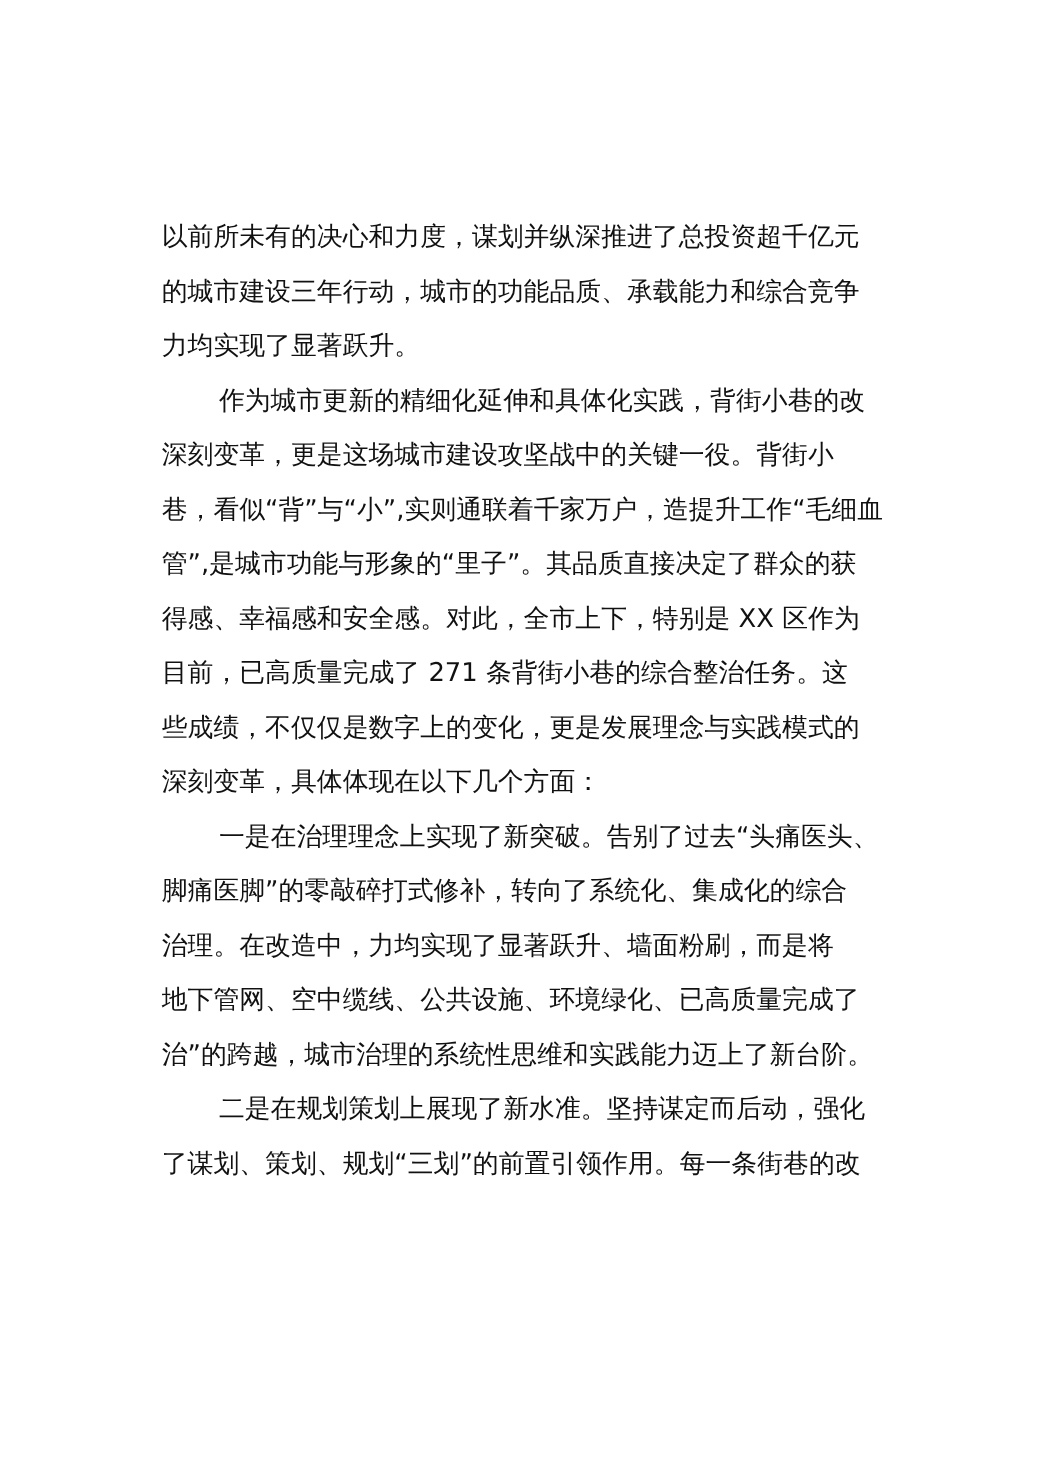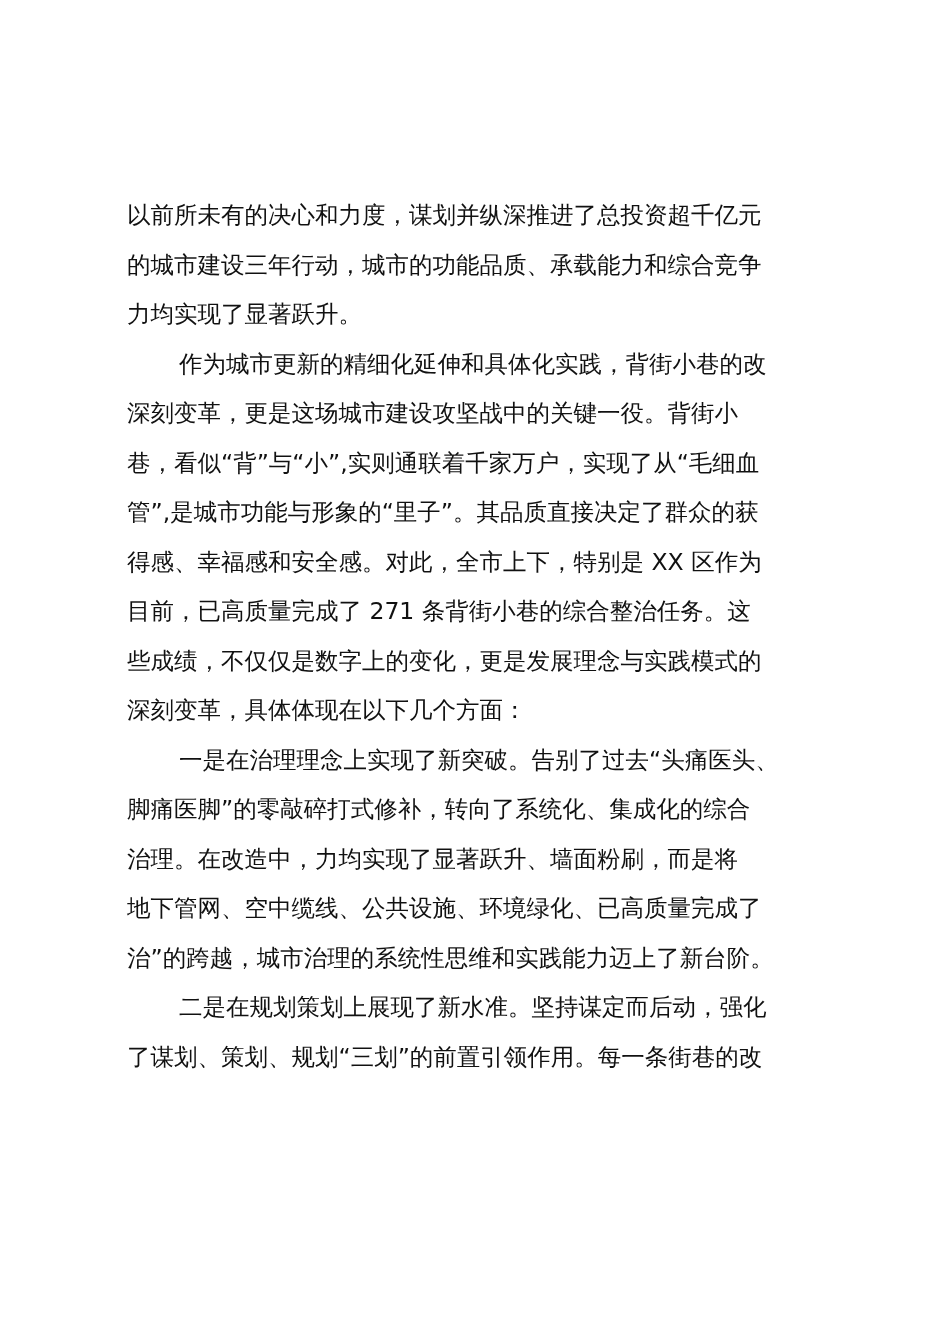"以前所未有的决心和力度，谋划并纵深推进了总投资超千亿元" .line { margin-left: none -> 20px }
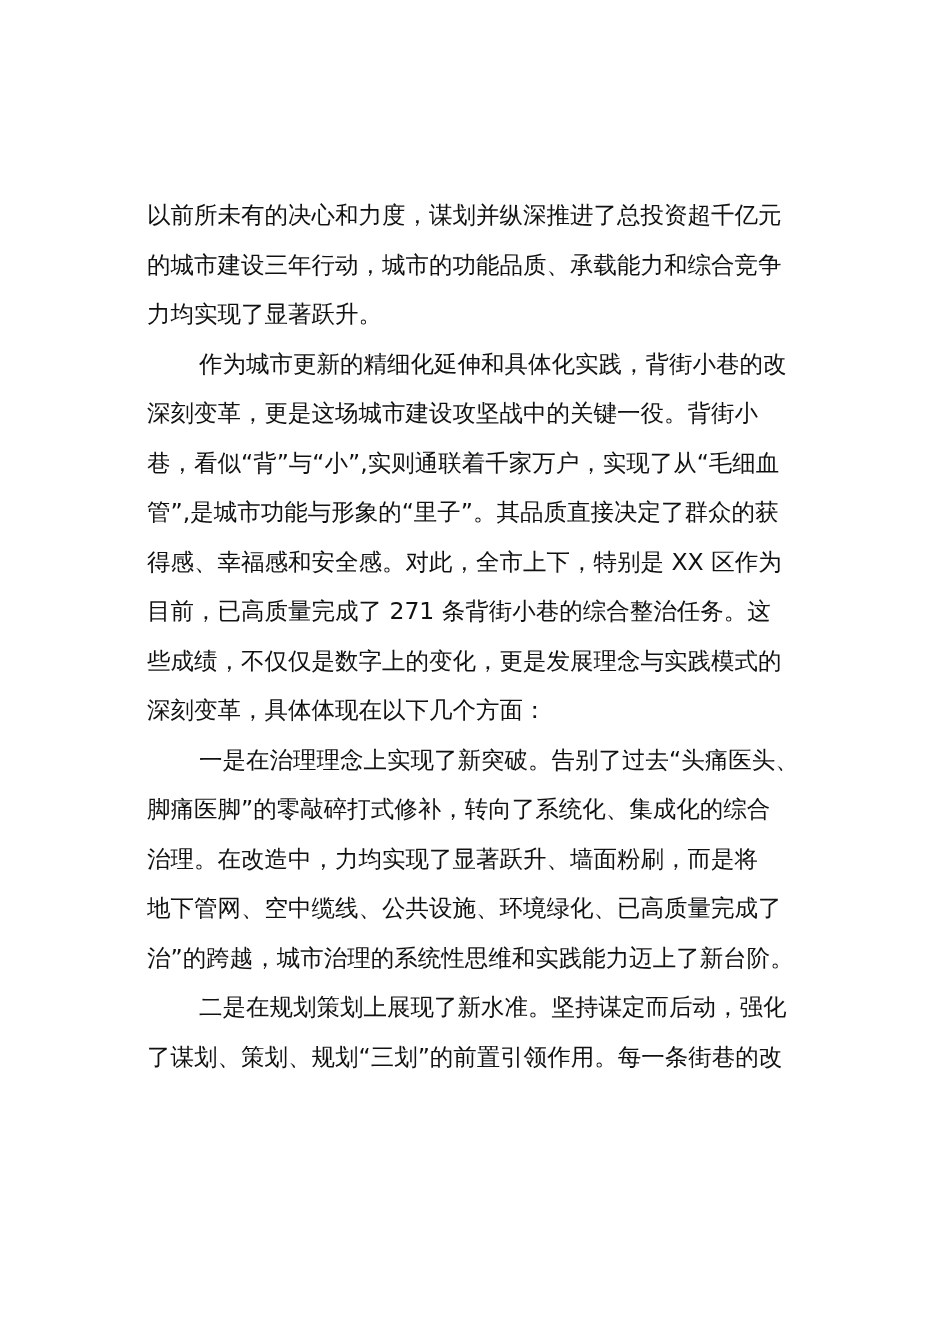"巷，看似“背”与“小”,实则通联着千家万户，实现了从“毛细血" div.line { text: 实现了从 -> 造提升工作 }
